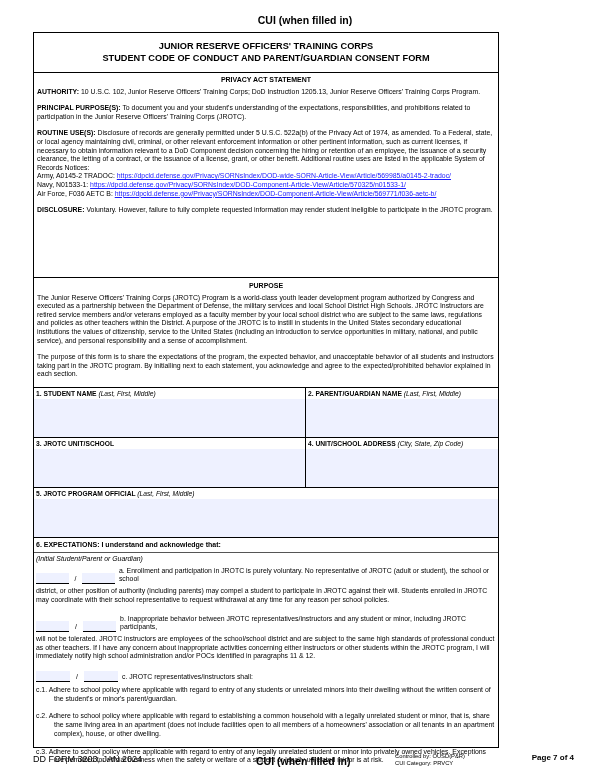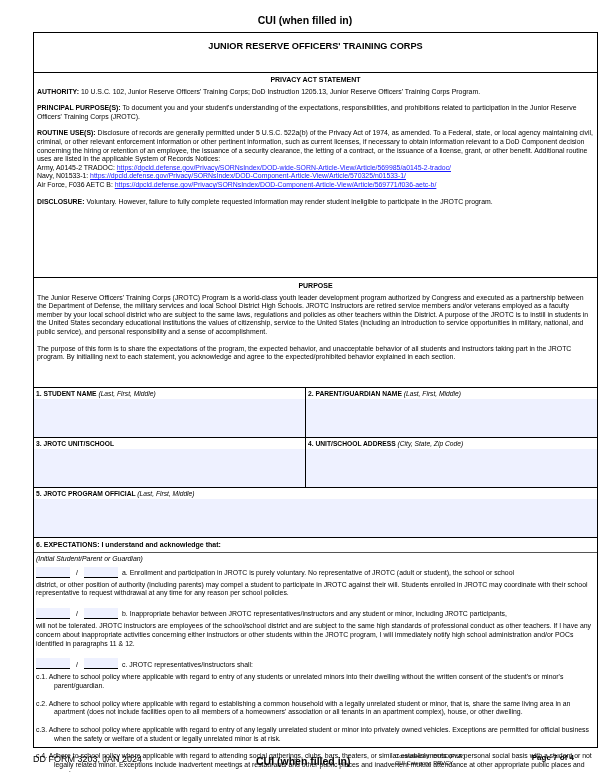"JUNIOR RESERVE OFFICERS' TRAINING CORPS" .frame { width: 565px -> 466px }
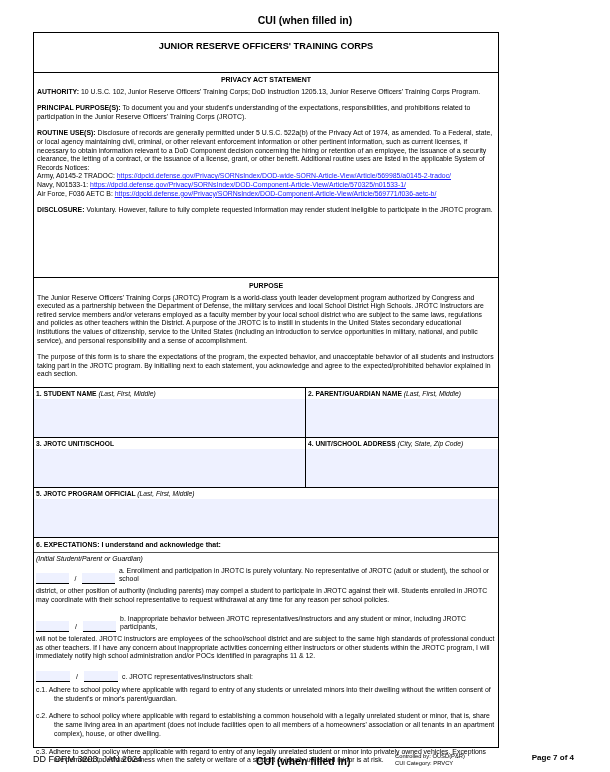"STUDENT CODE OF CONDUCT AND" div { html: none -> <div>STUDENT CODE OF CONDUCT AND PARENT/GUARDIAN CONSENT FORM</div> }
